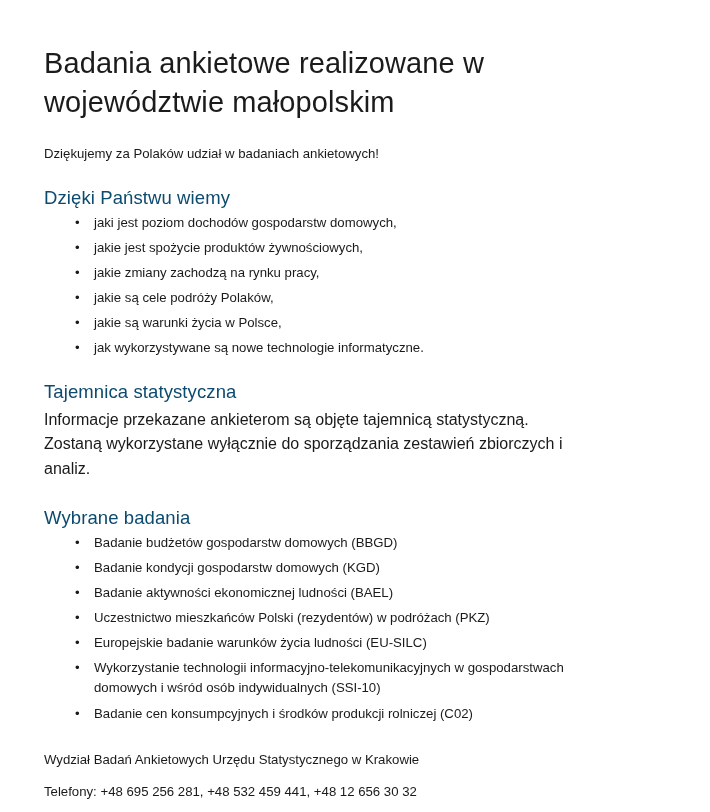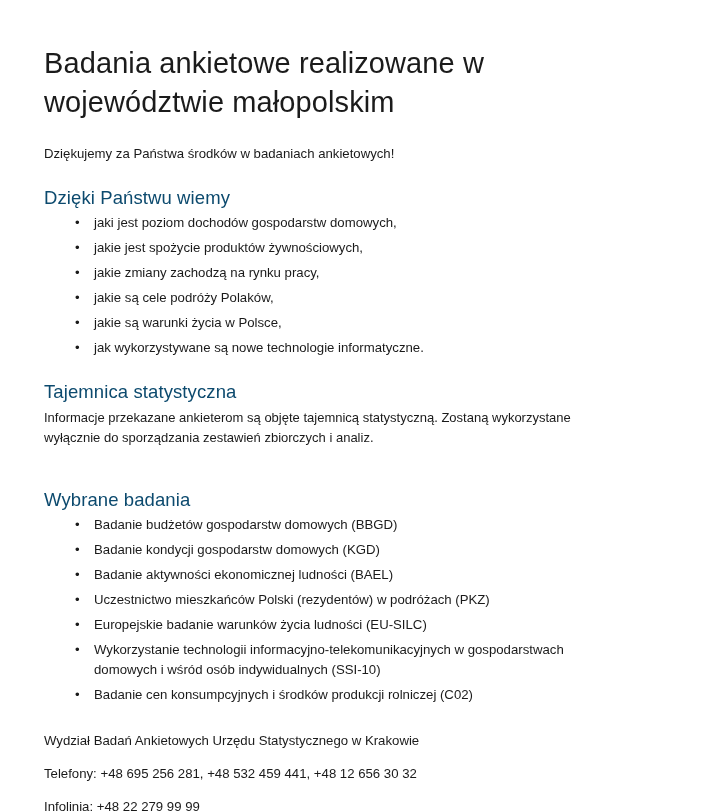"Dziękujemy za Państwa środków w" p.intro-line { text: Państwa środków -> Polaków udział }
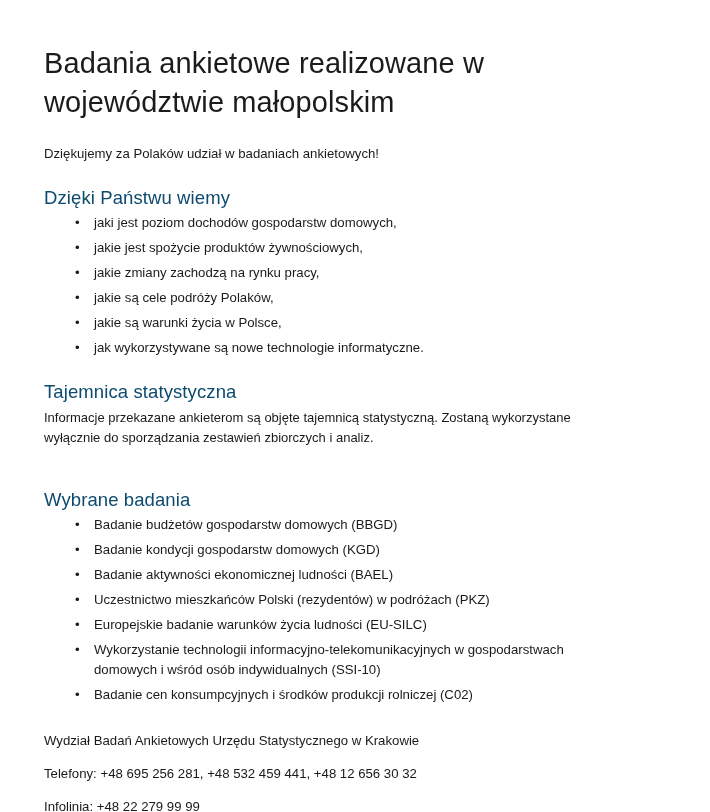"Informacje przekazane ankieterom są" .body-text { font-size: 13px -> 16px }
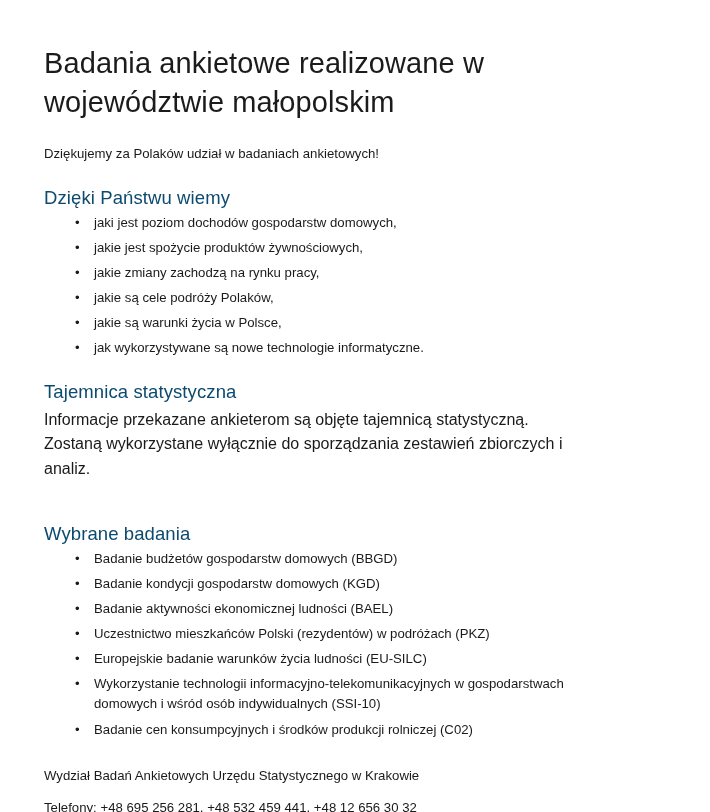"Wybrane badania" .section.surveys { margin-top: 40px -> 24px }
